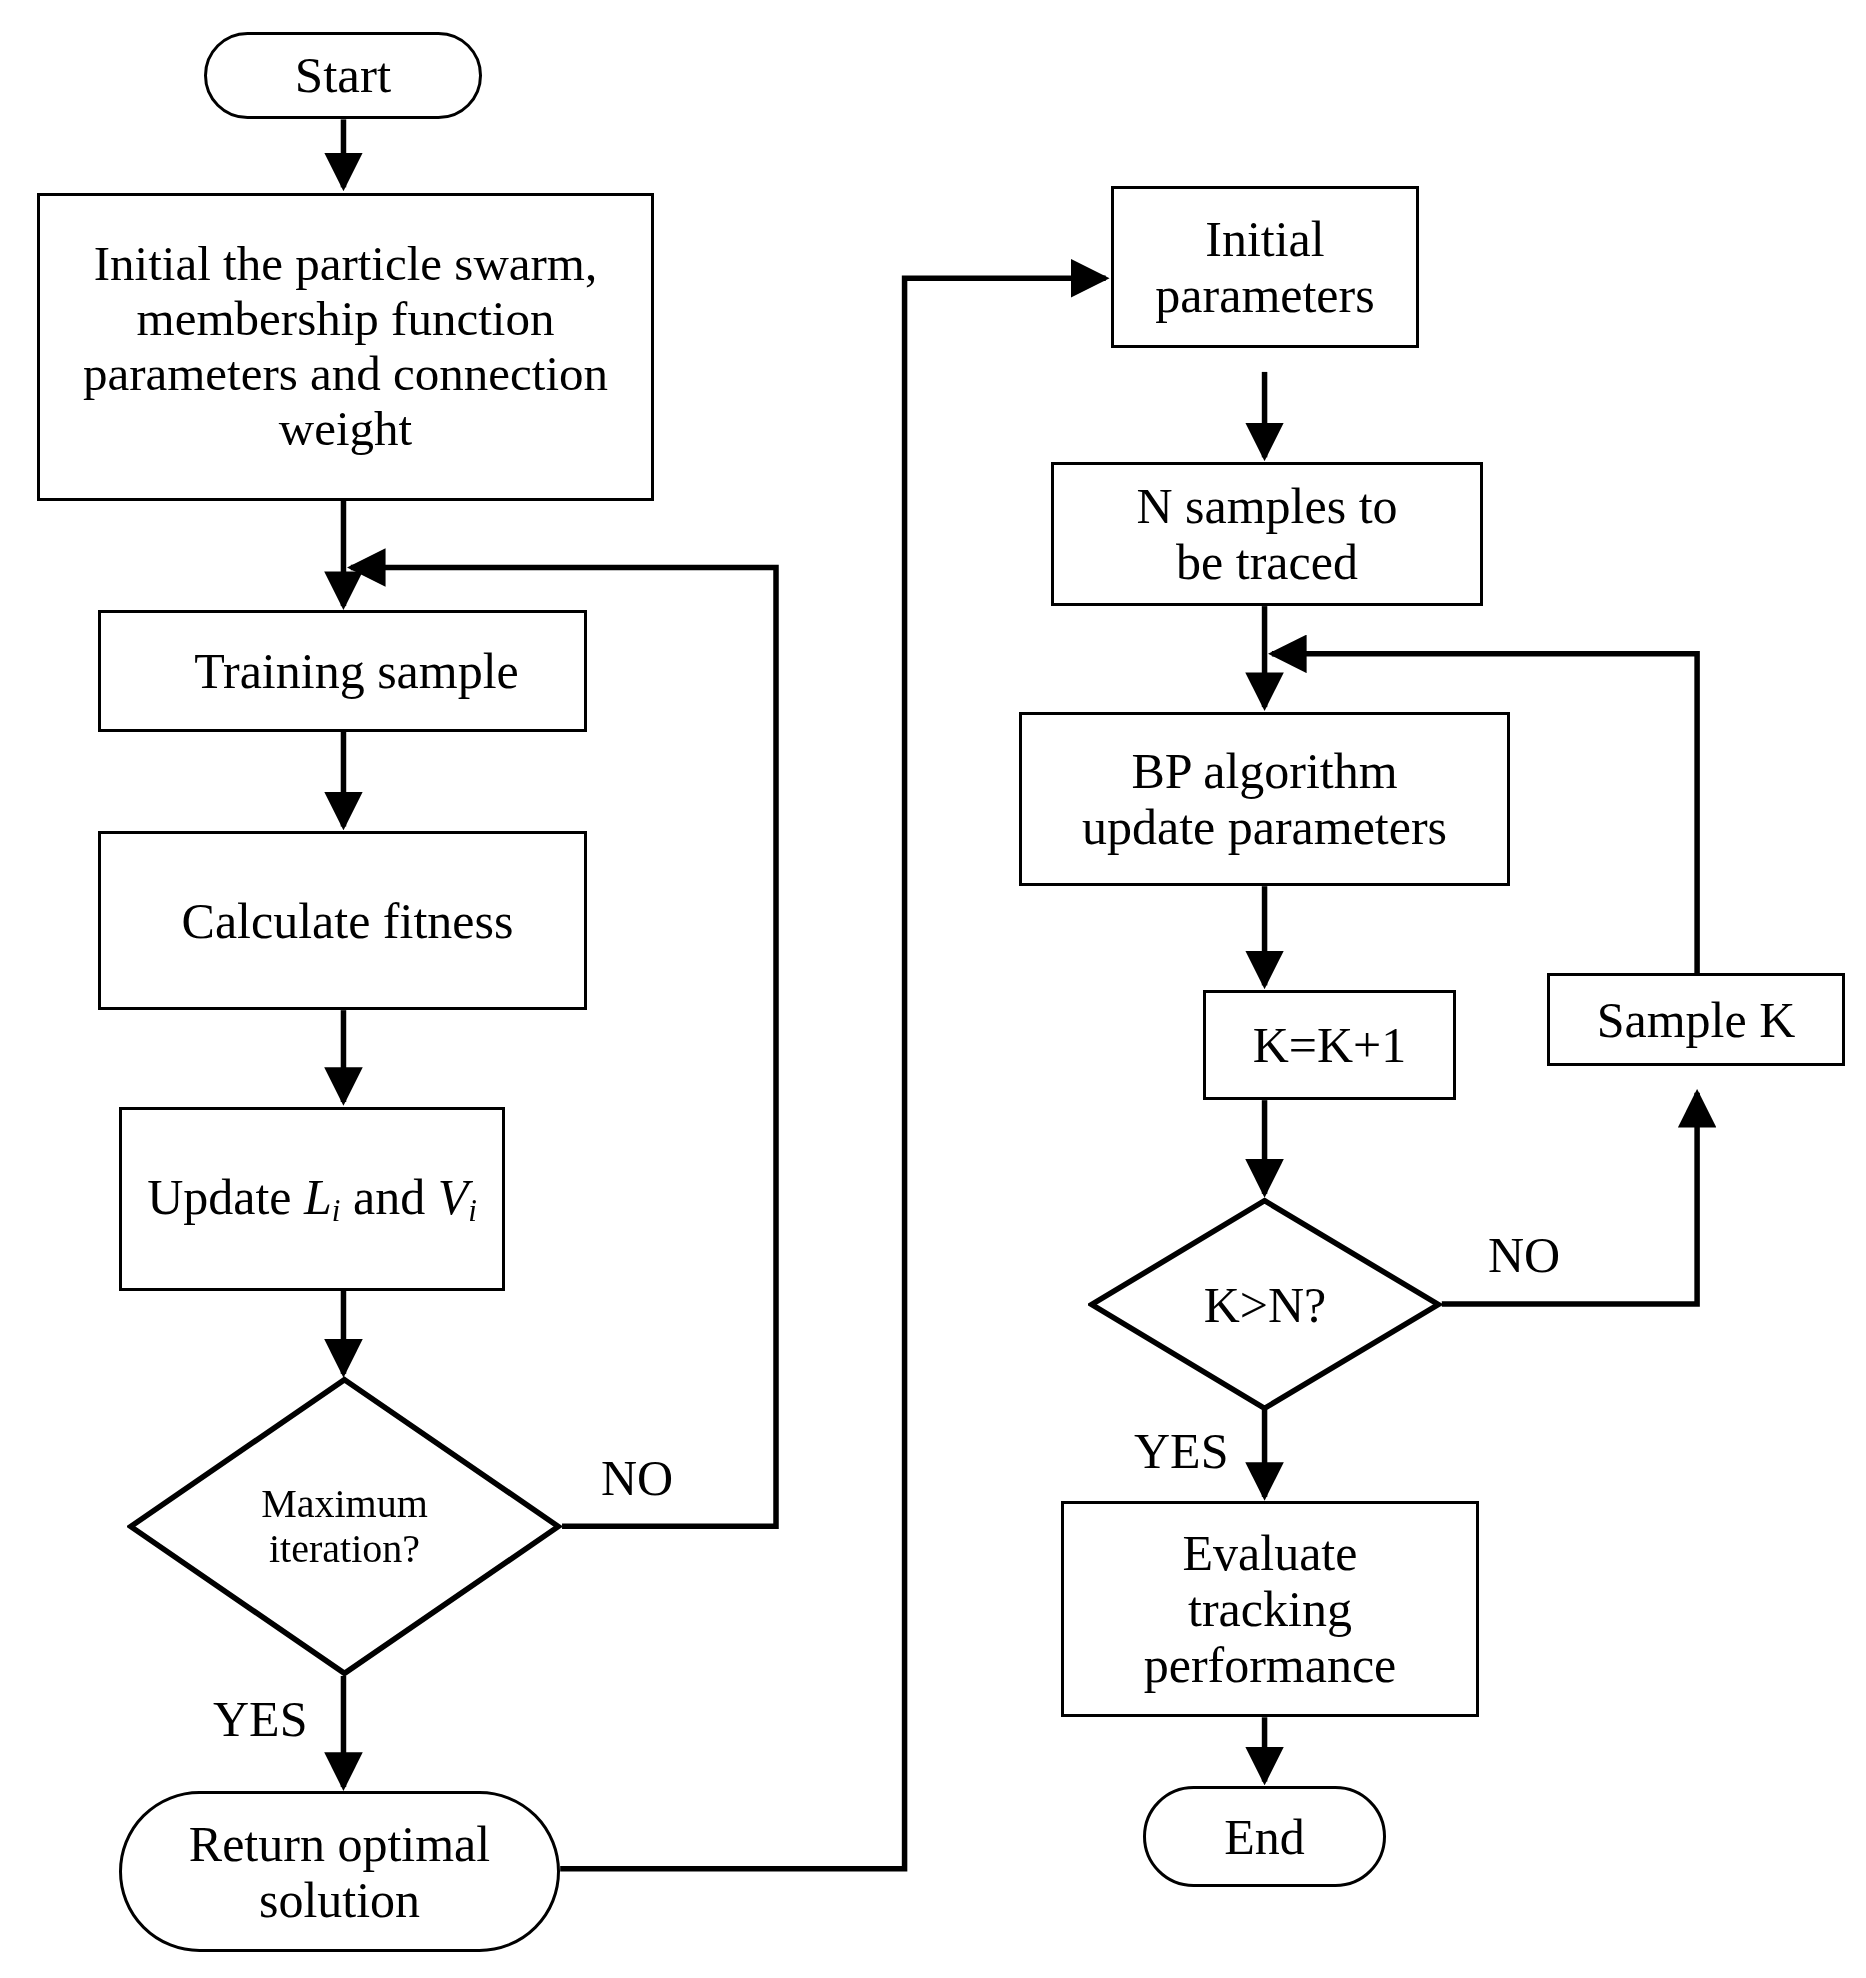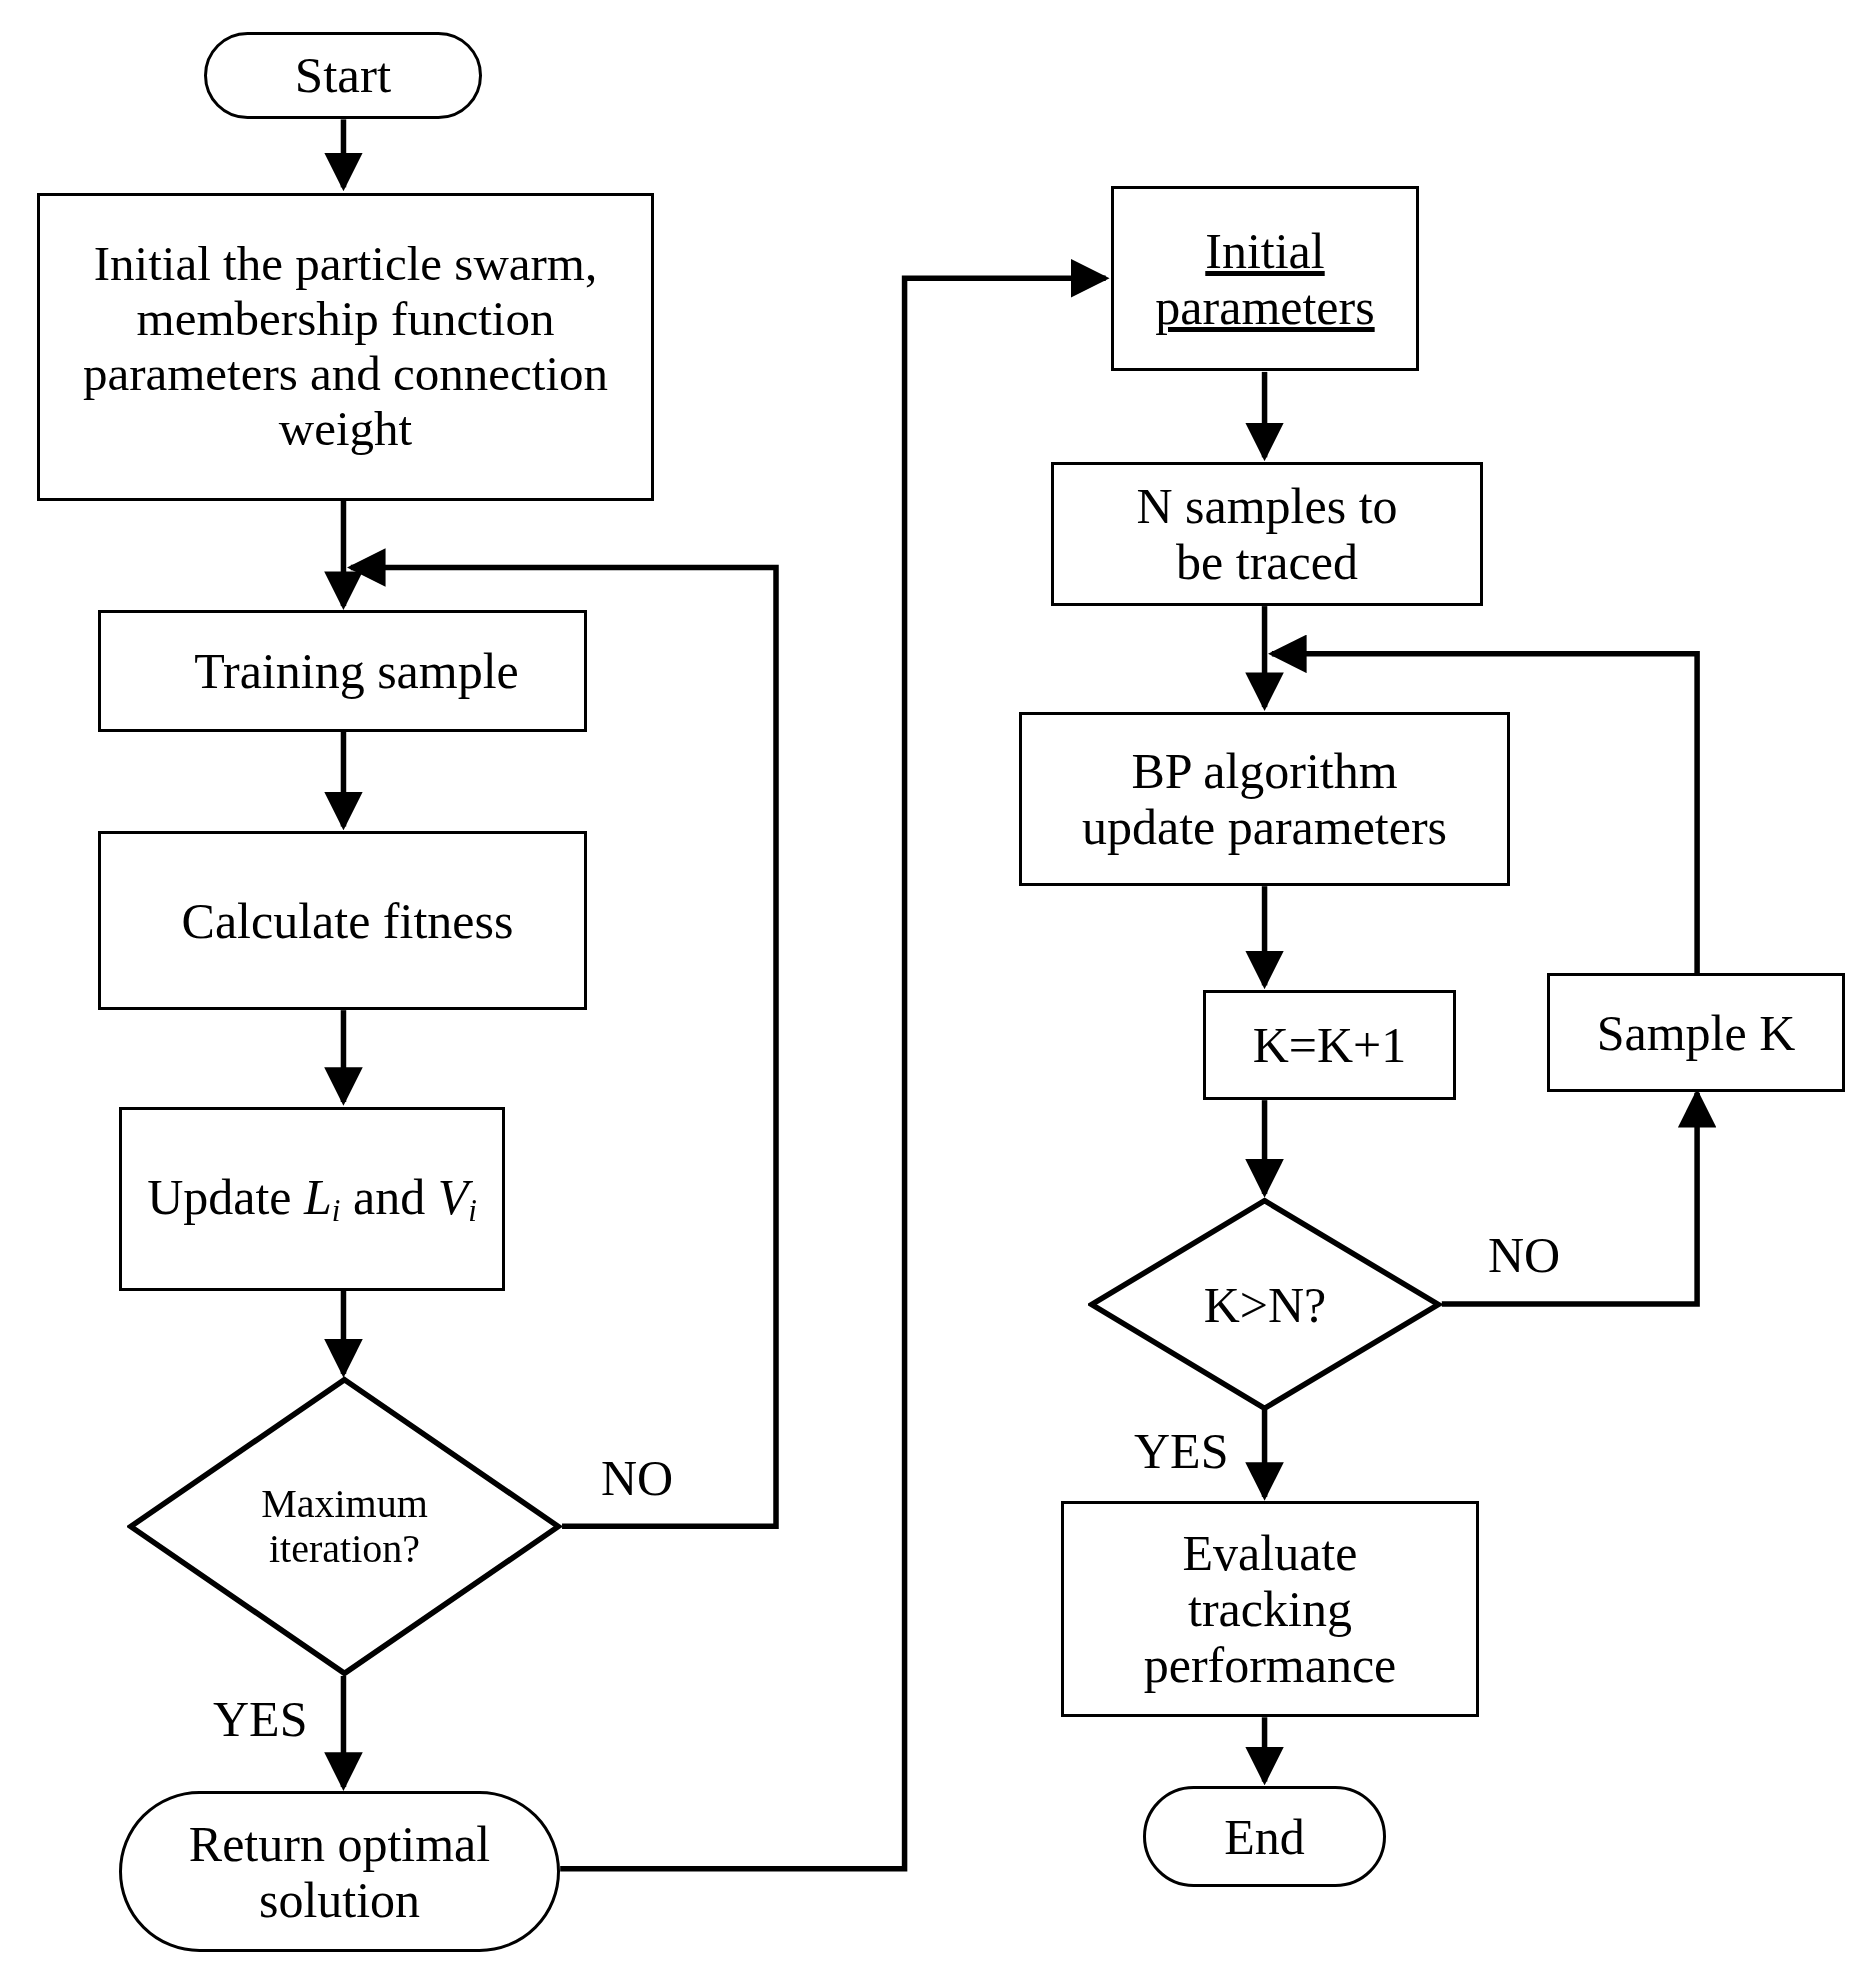"Initial" div.node { height: 185px -> 162px; text-decoration: underline -> none }
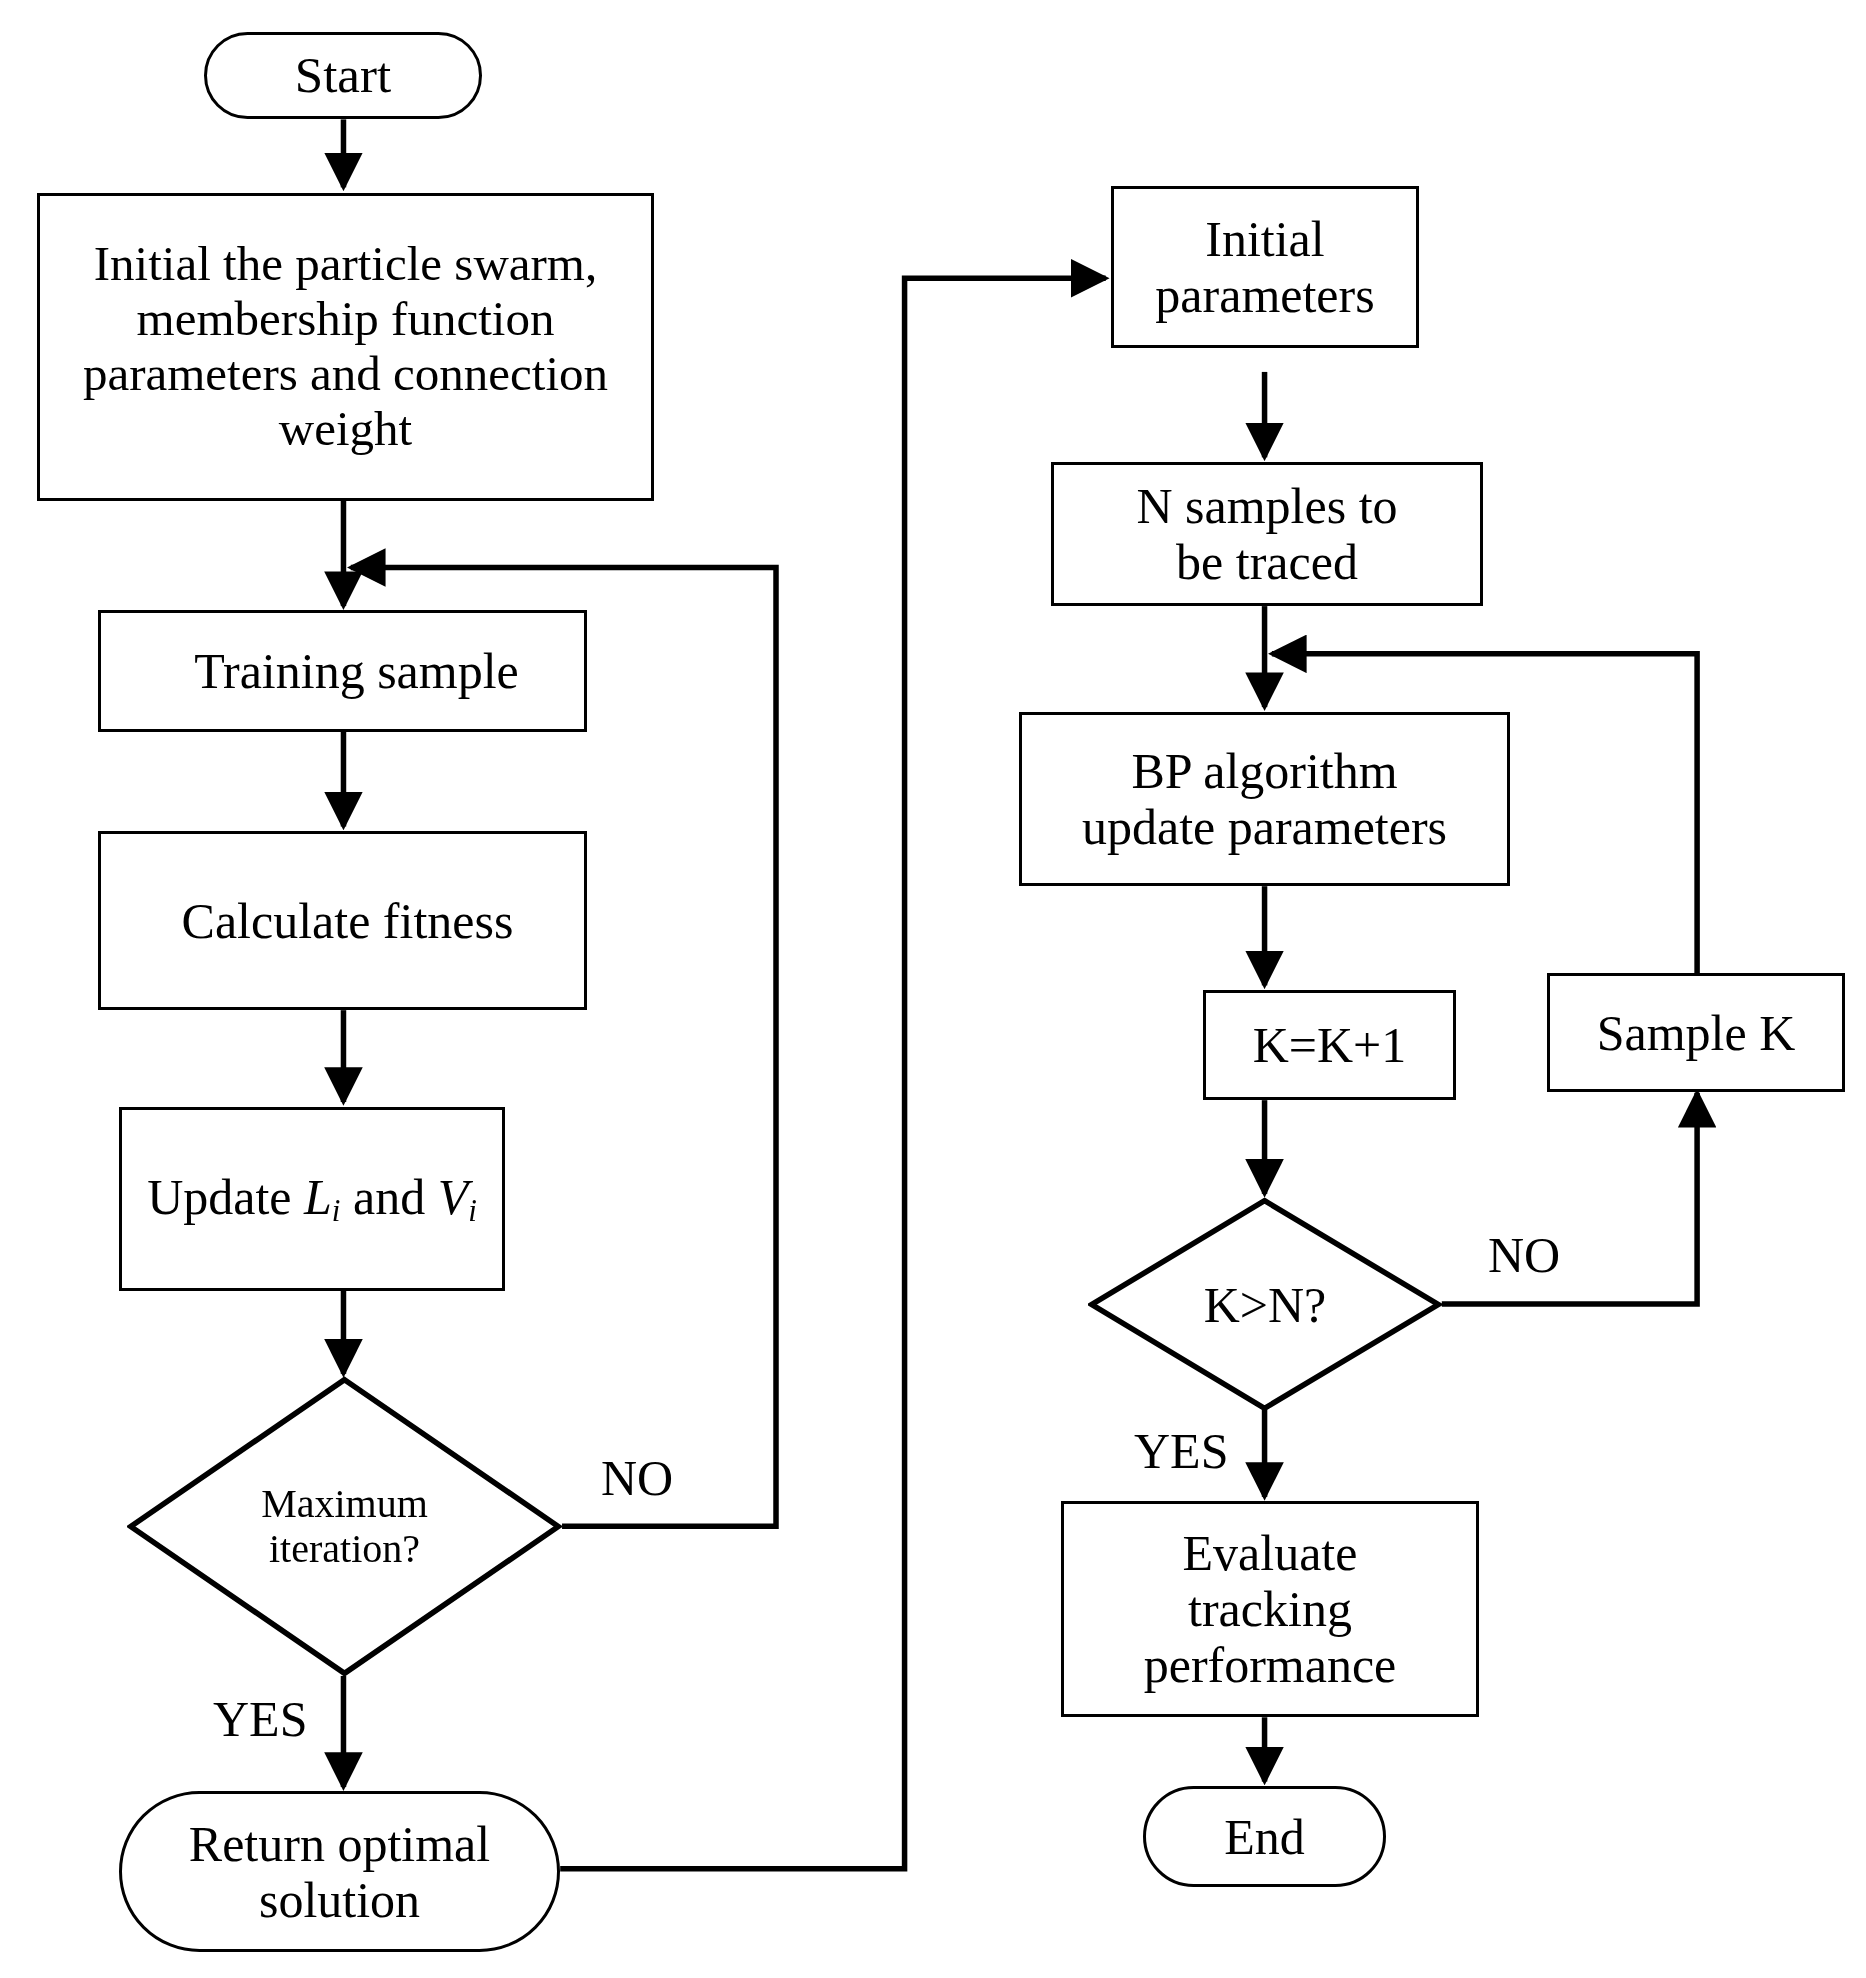"Sample K" div.node { height: 119px -> 93px }
